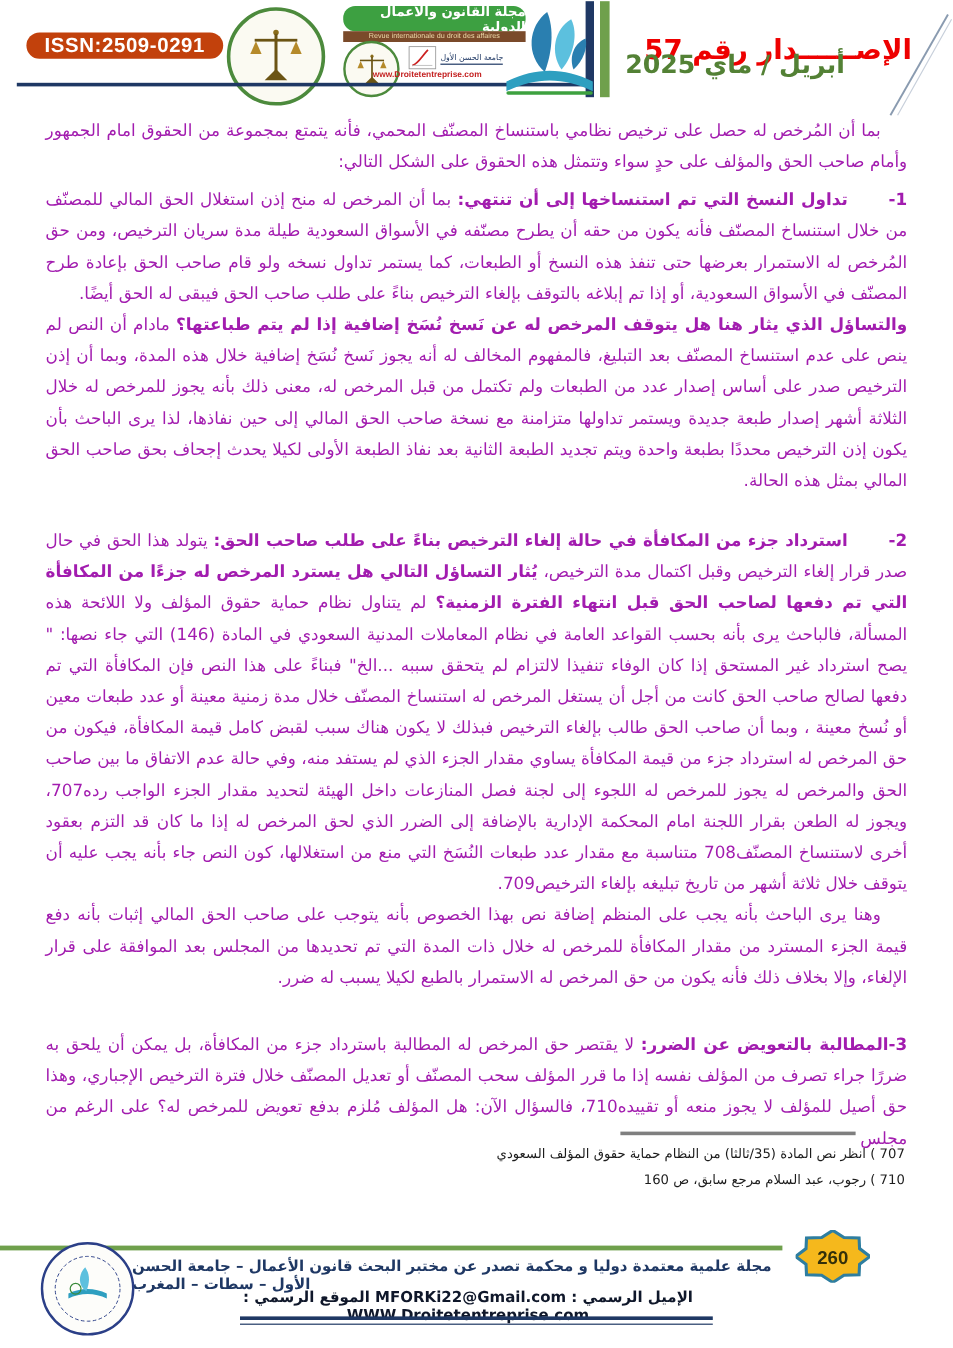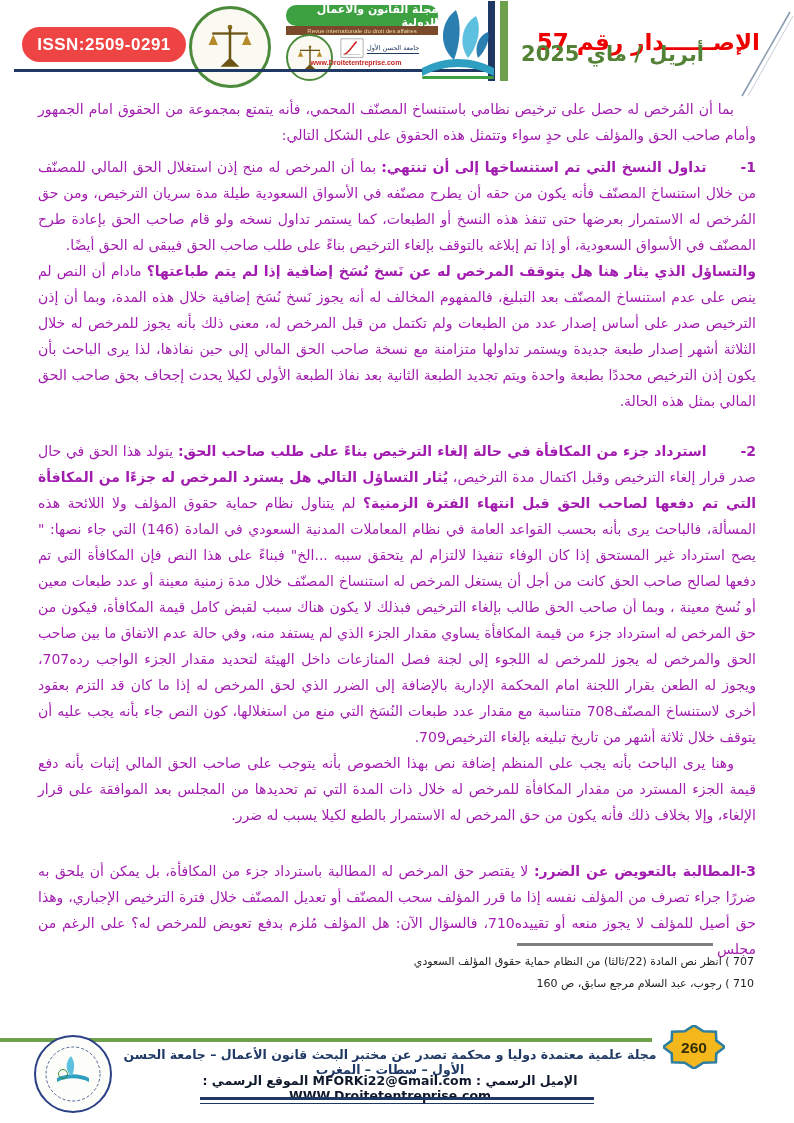"ISSN:2509-0291" .issn-pill { background: #ef4444 -> #c2410c; height: 35px -> 22px }
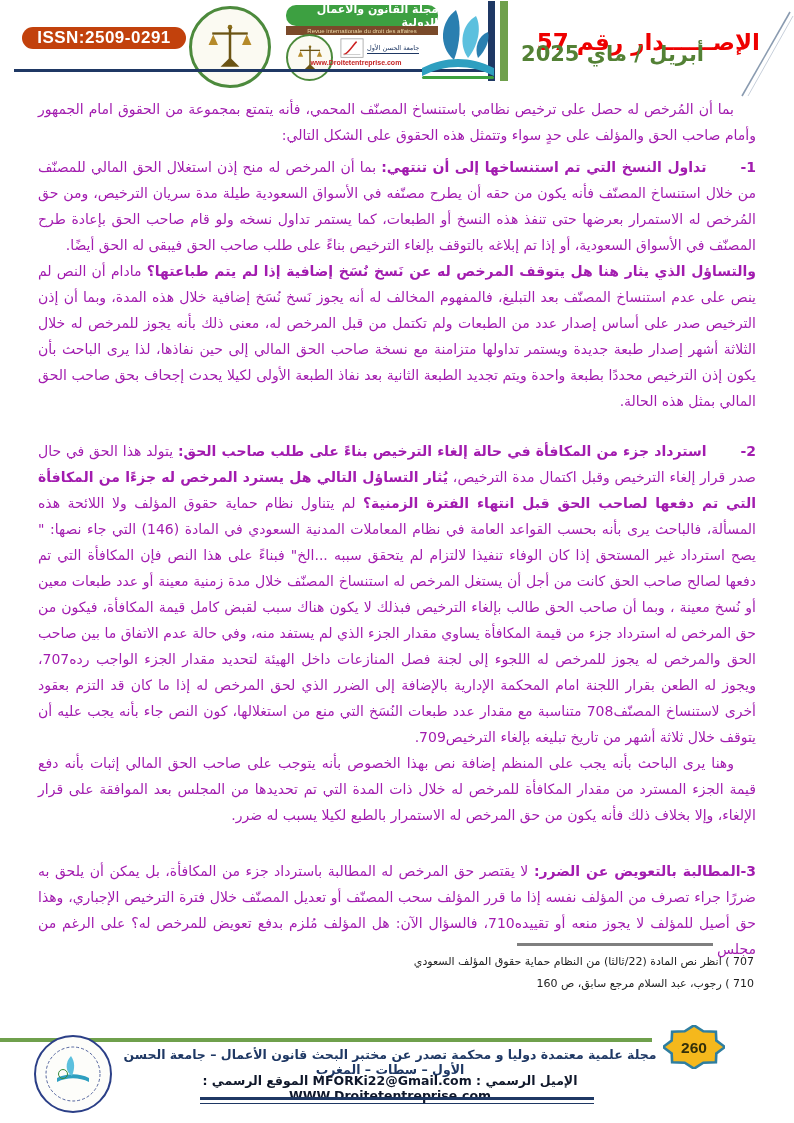"707 ) انظر نص المادة" div { text: 22/ثالثا -> 35/ثالثا }
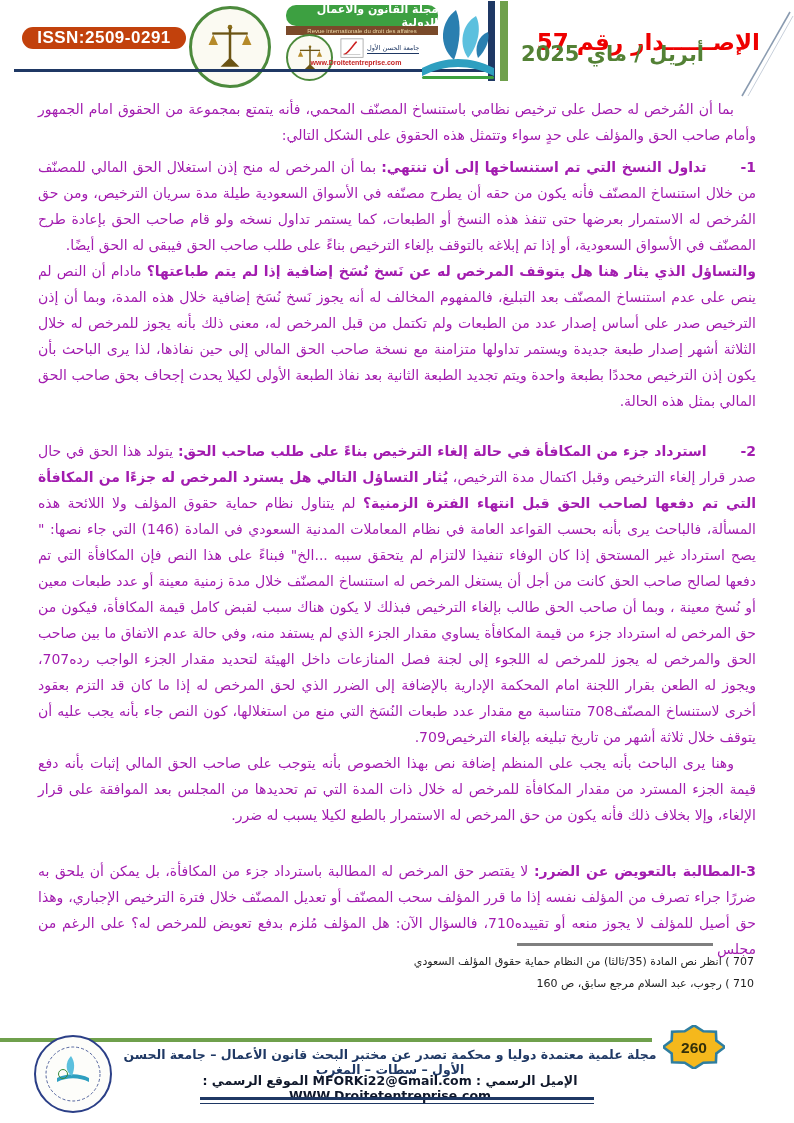"مجلة علمية معتمدة دوليا و" .footer-line1 { text-align: center -> left }
